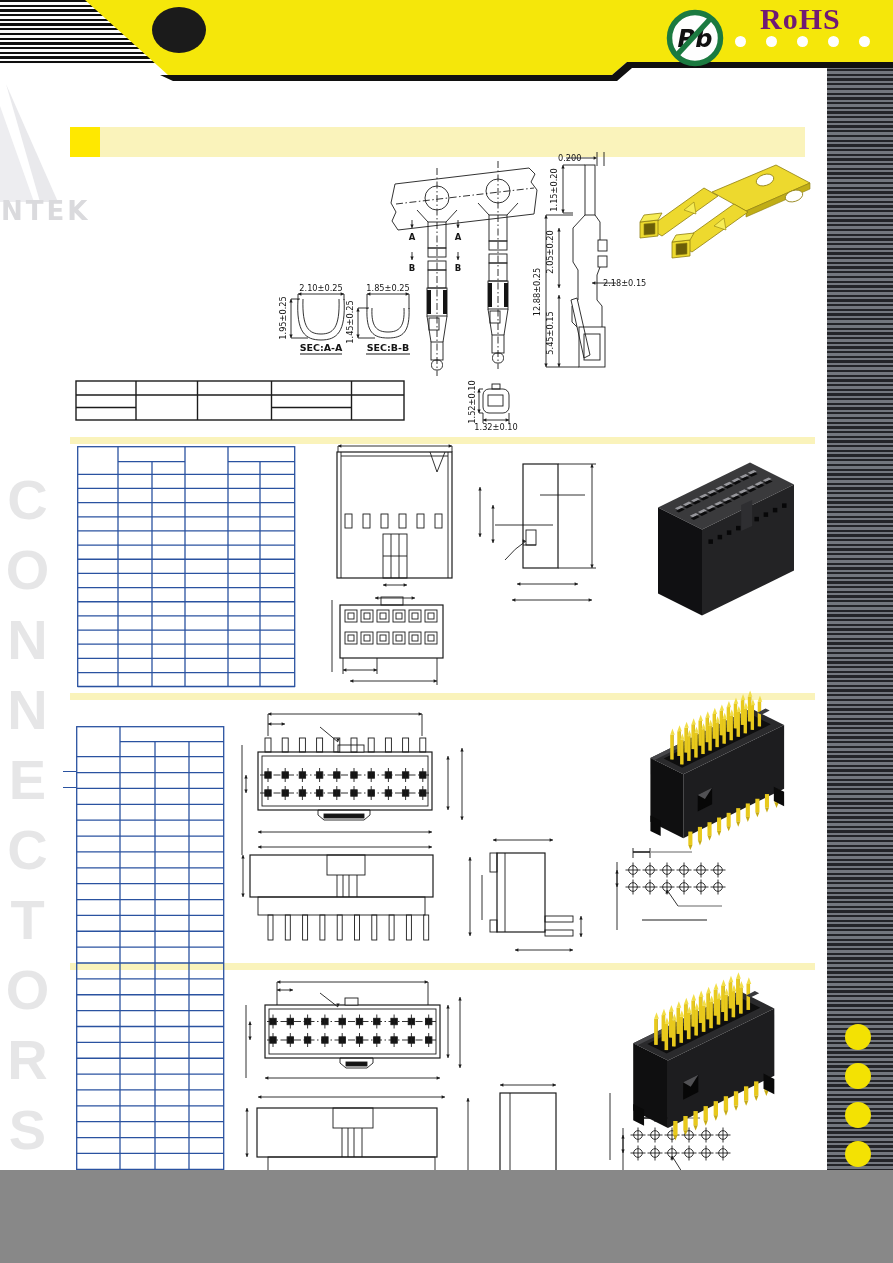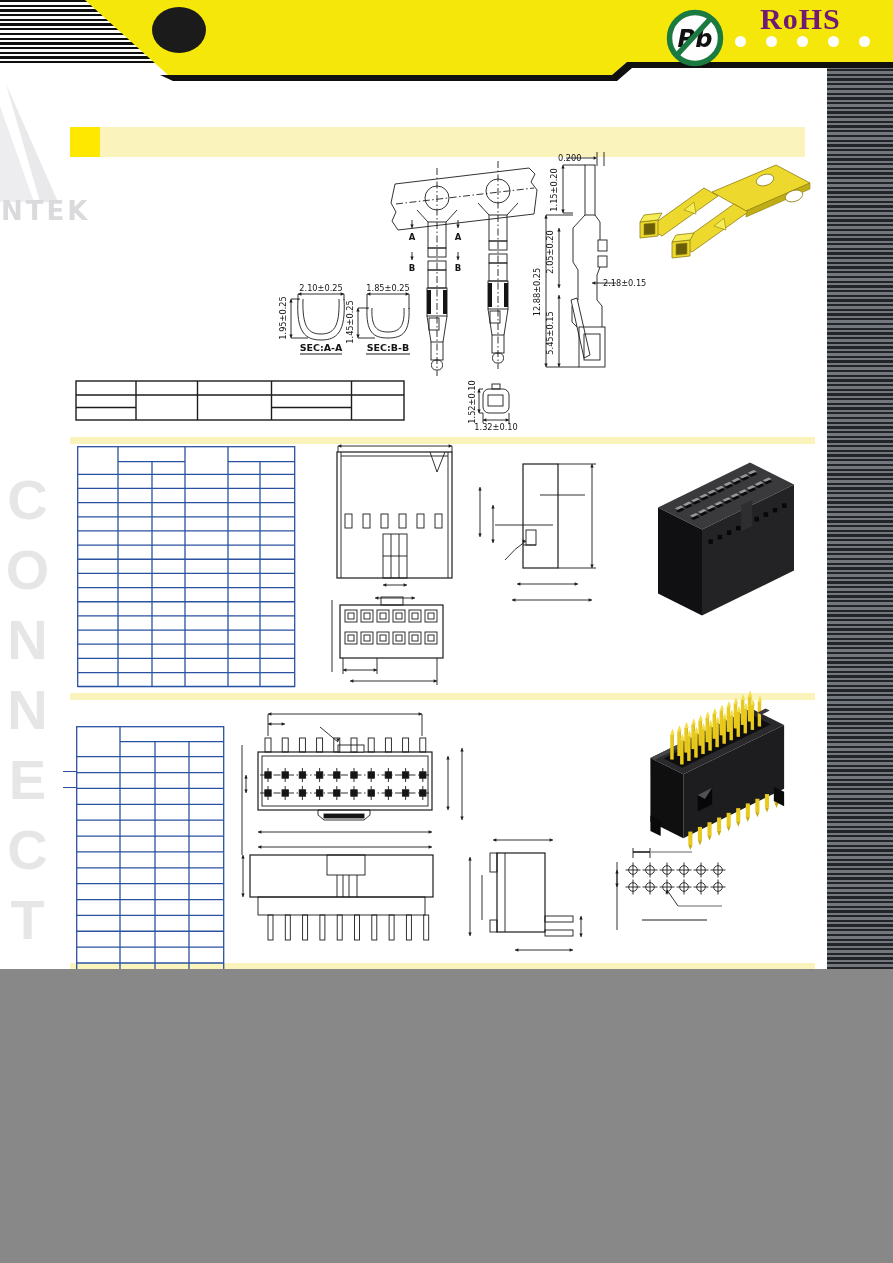"Pb" .page { height: 969px -> 1170px }
